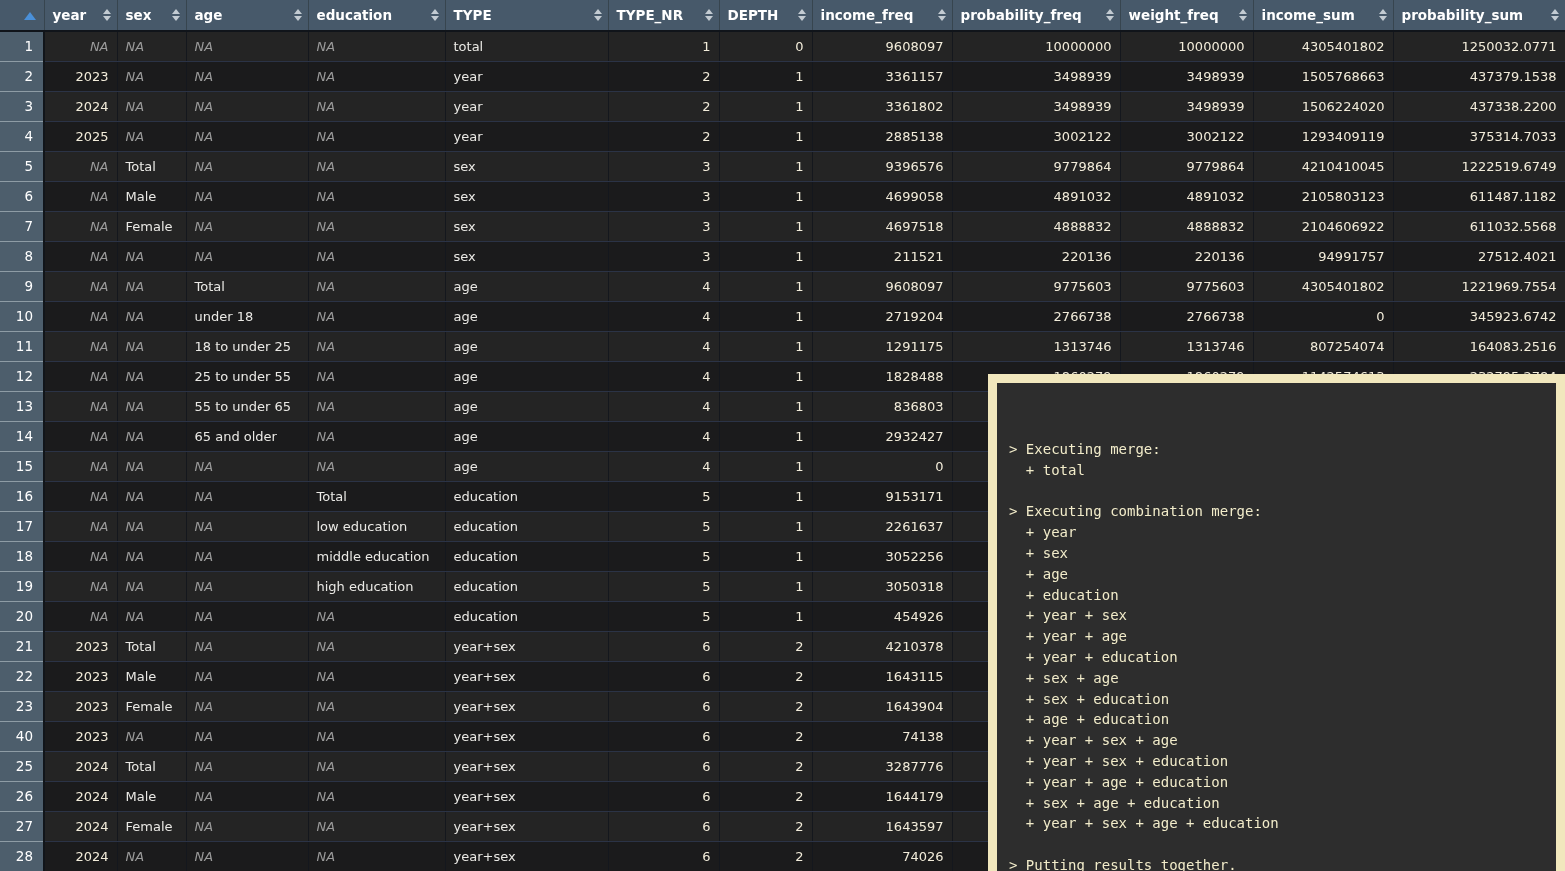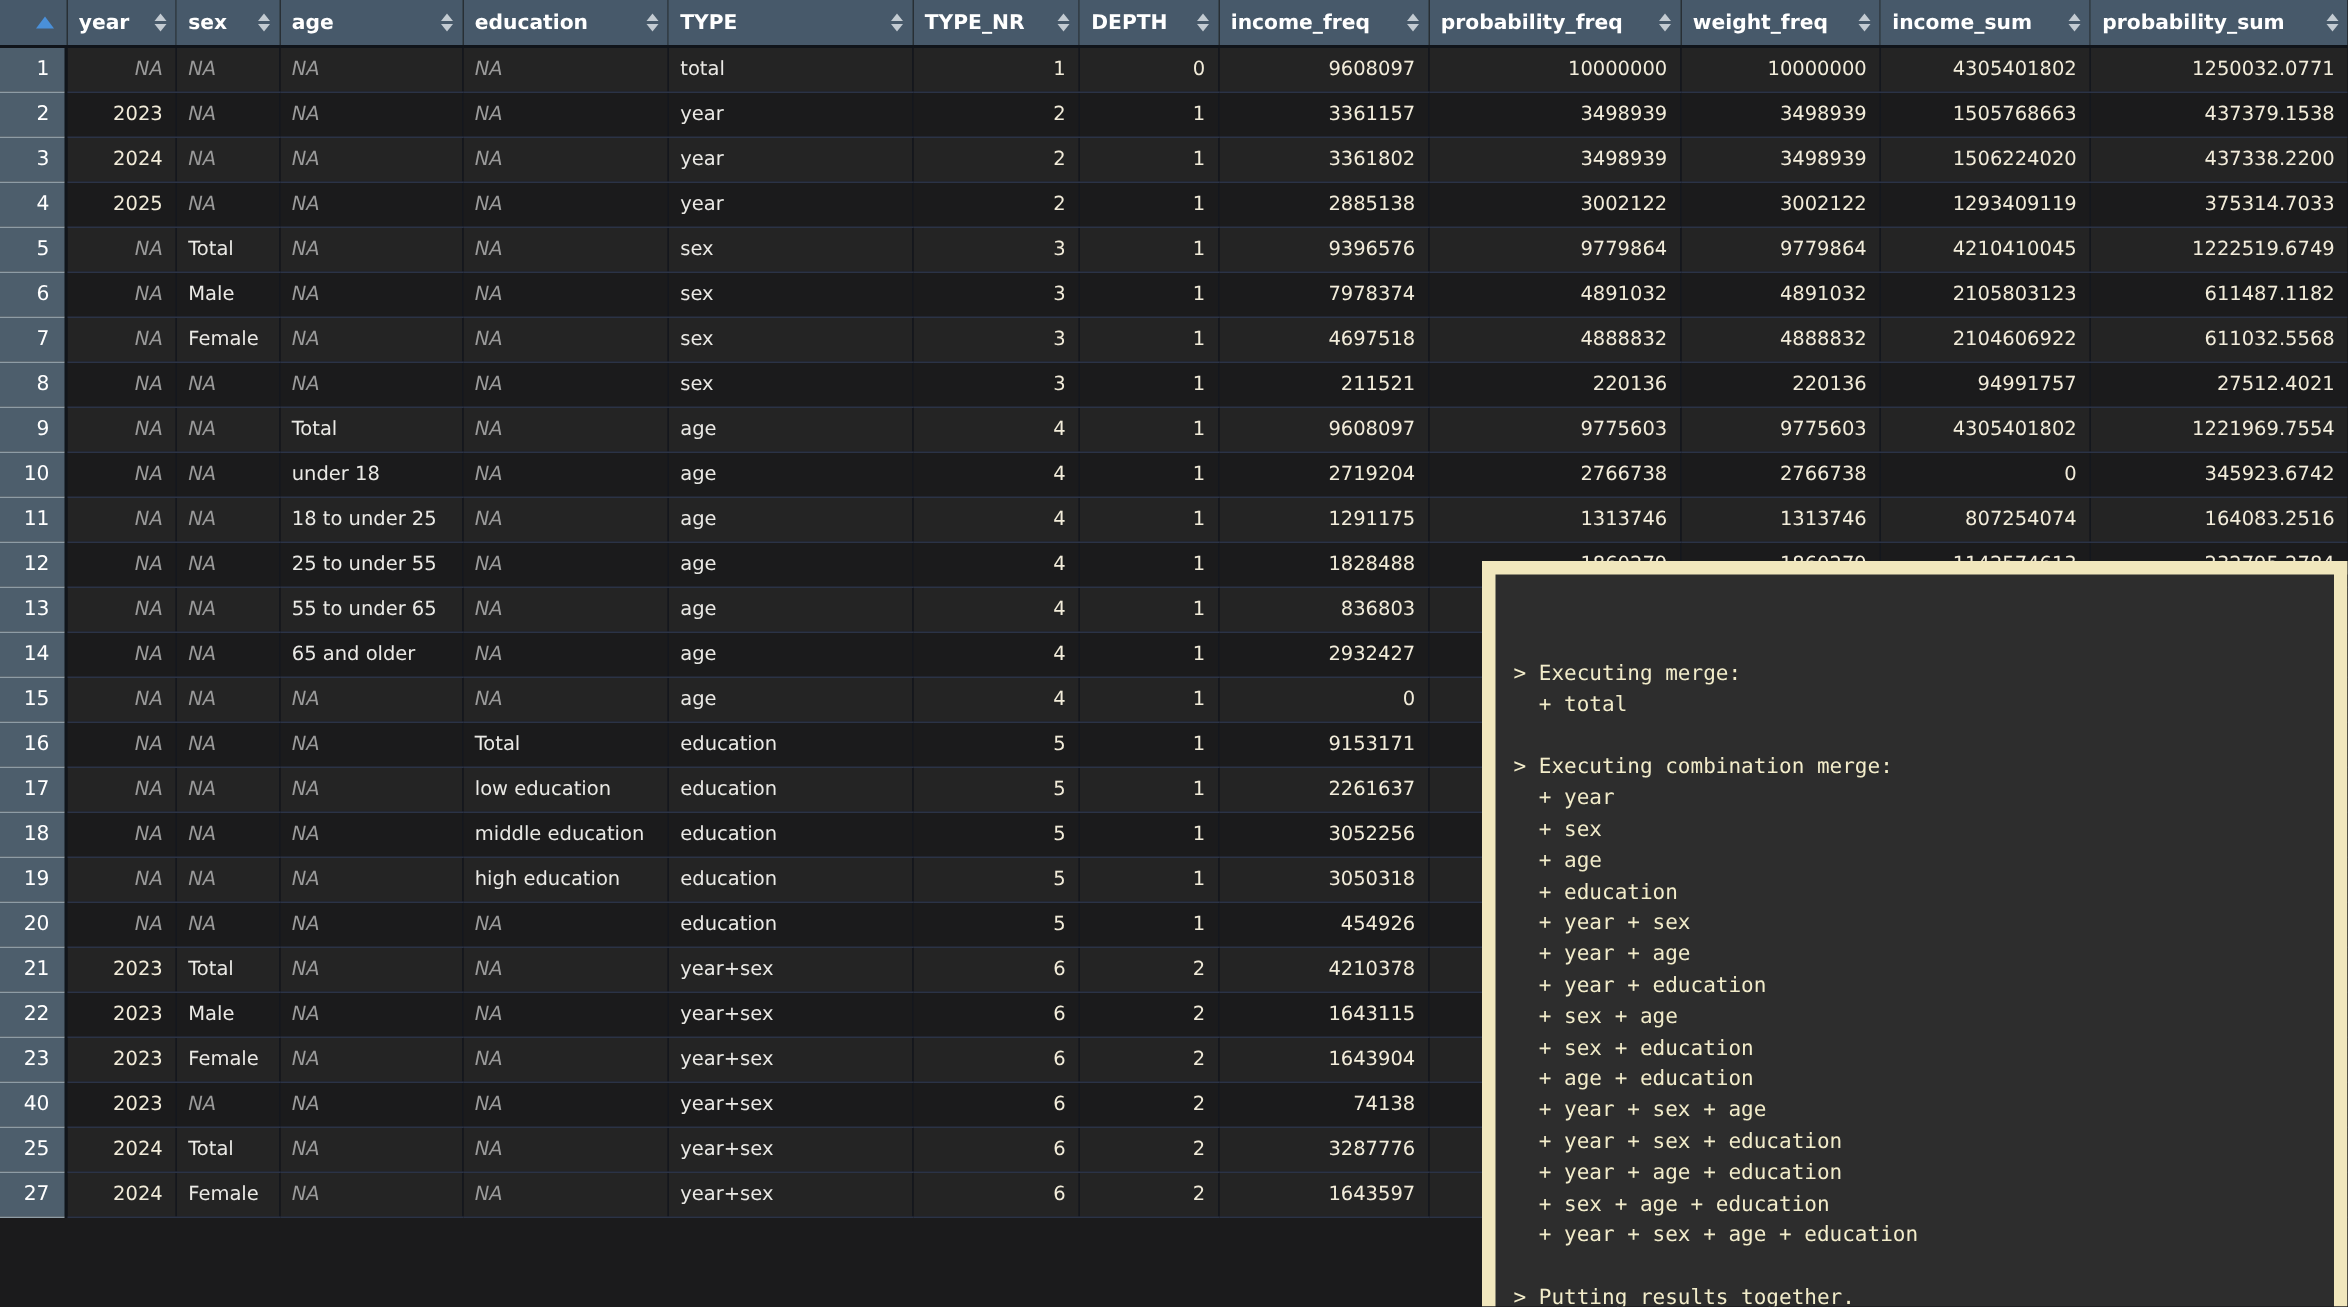"7978374" td.al-right { text: 7978374 -> 4699058 }
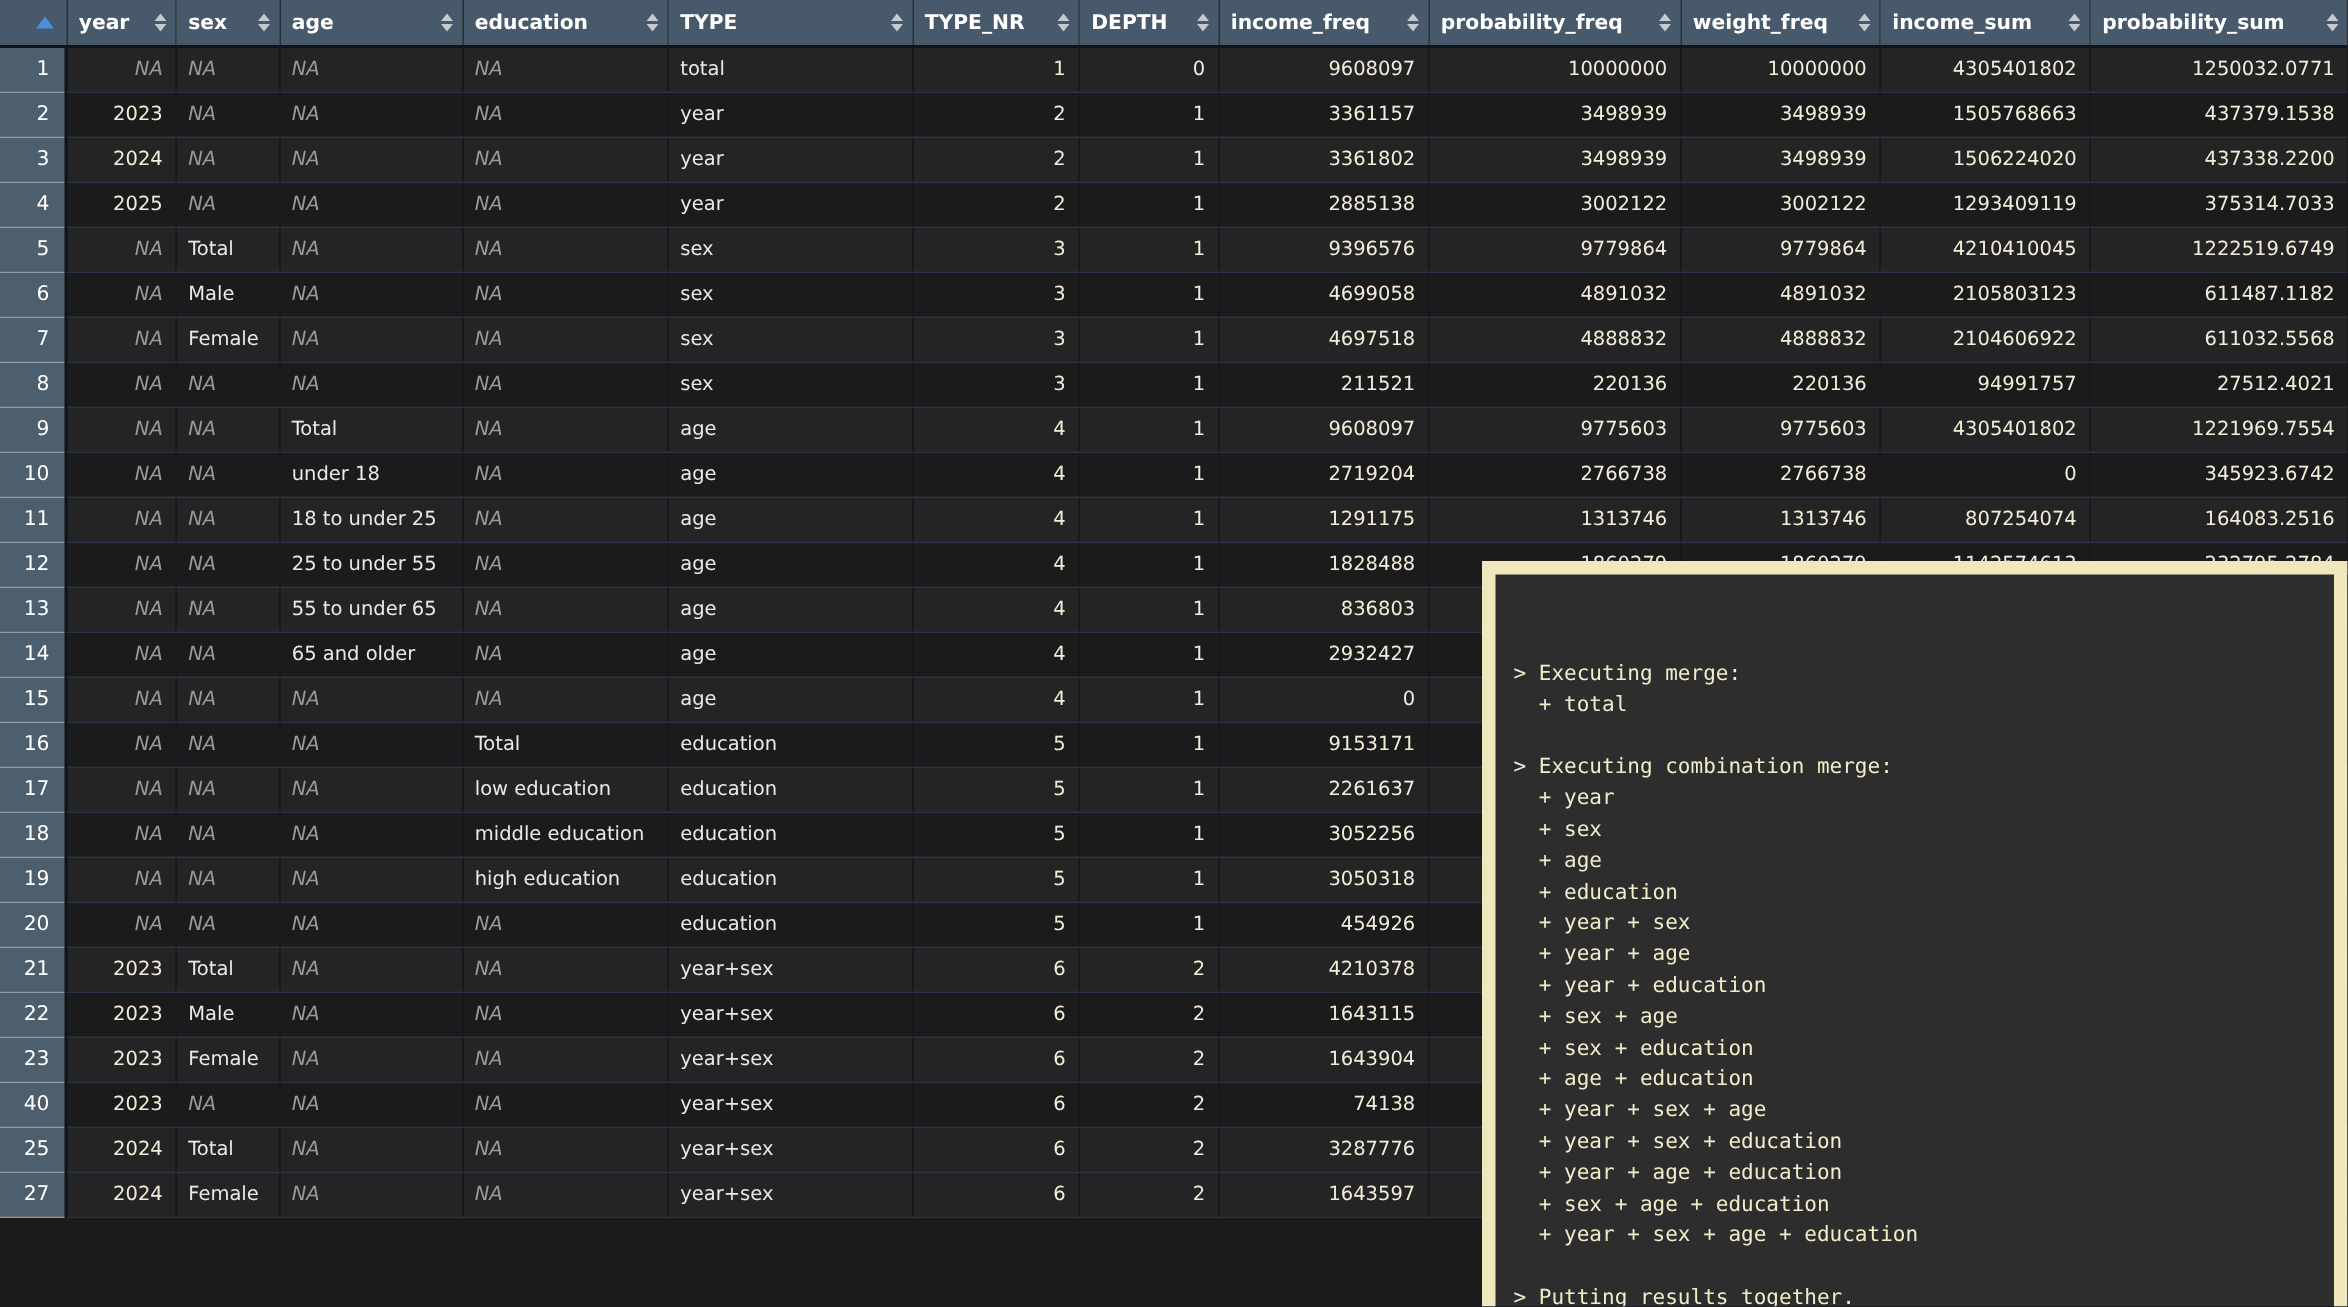"26" tr.even { html: none -> <tr> <td>26</td> <td>2024</td> <td>Male</td> <td>NA</td> <td>NA</td> <td>year+sex</td> <td>6</td> <td>2</td> <td>1644179</td> <td></td> <td></td> <td></td> <td></td> </tr> }
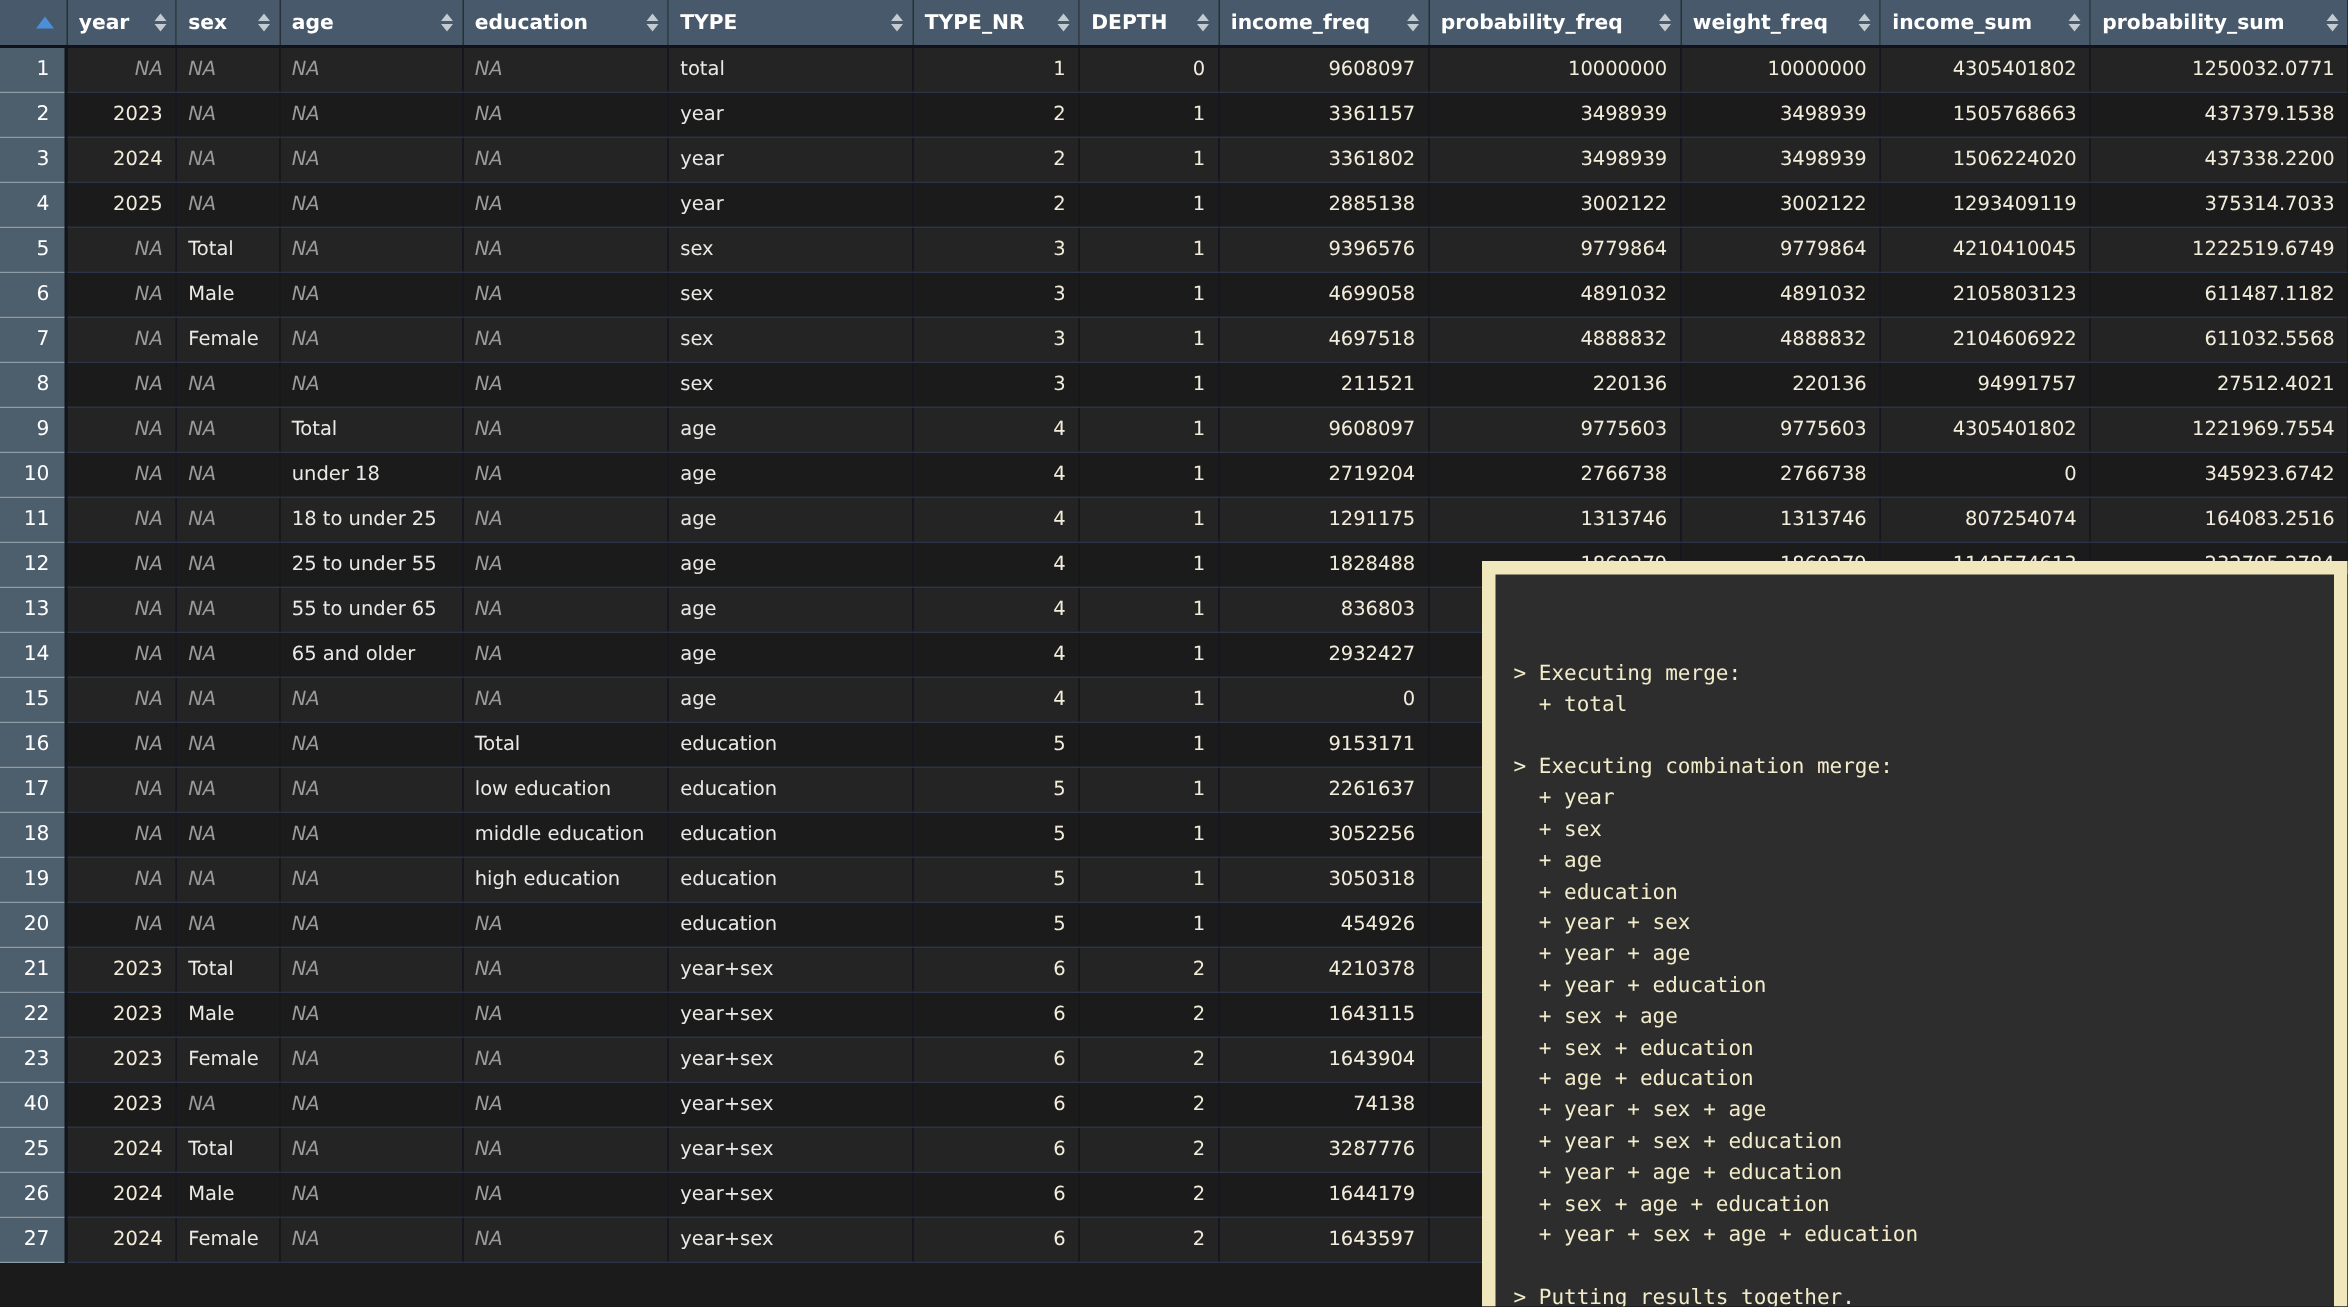"28" tr.even { html: none -> <tr> <td>28</td> <td>2024</td> <td>NA</td> <td>NA</td> <td>NA</td> <td>year+sex</td> <td>6</td> <td>2</td> <td>74026</td> <td></td> <td></td> <td></td> <td></td> </tr> }
